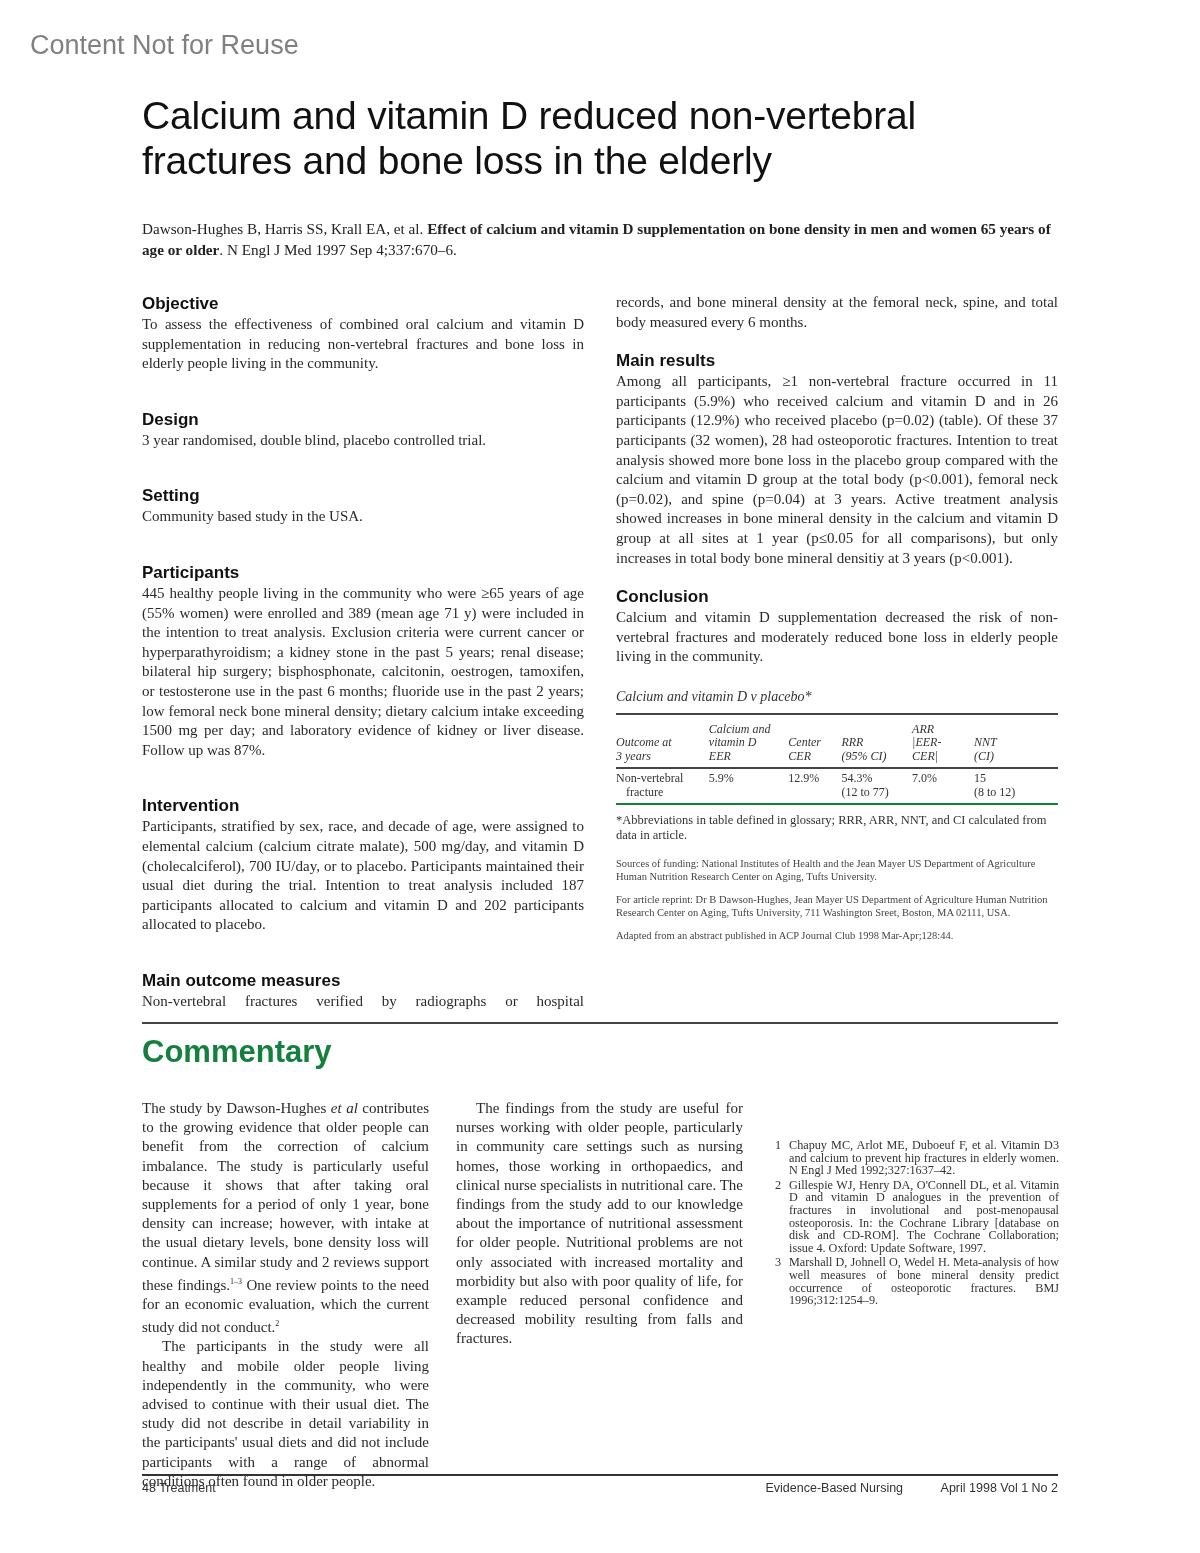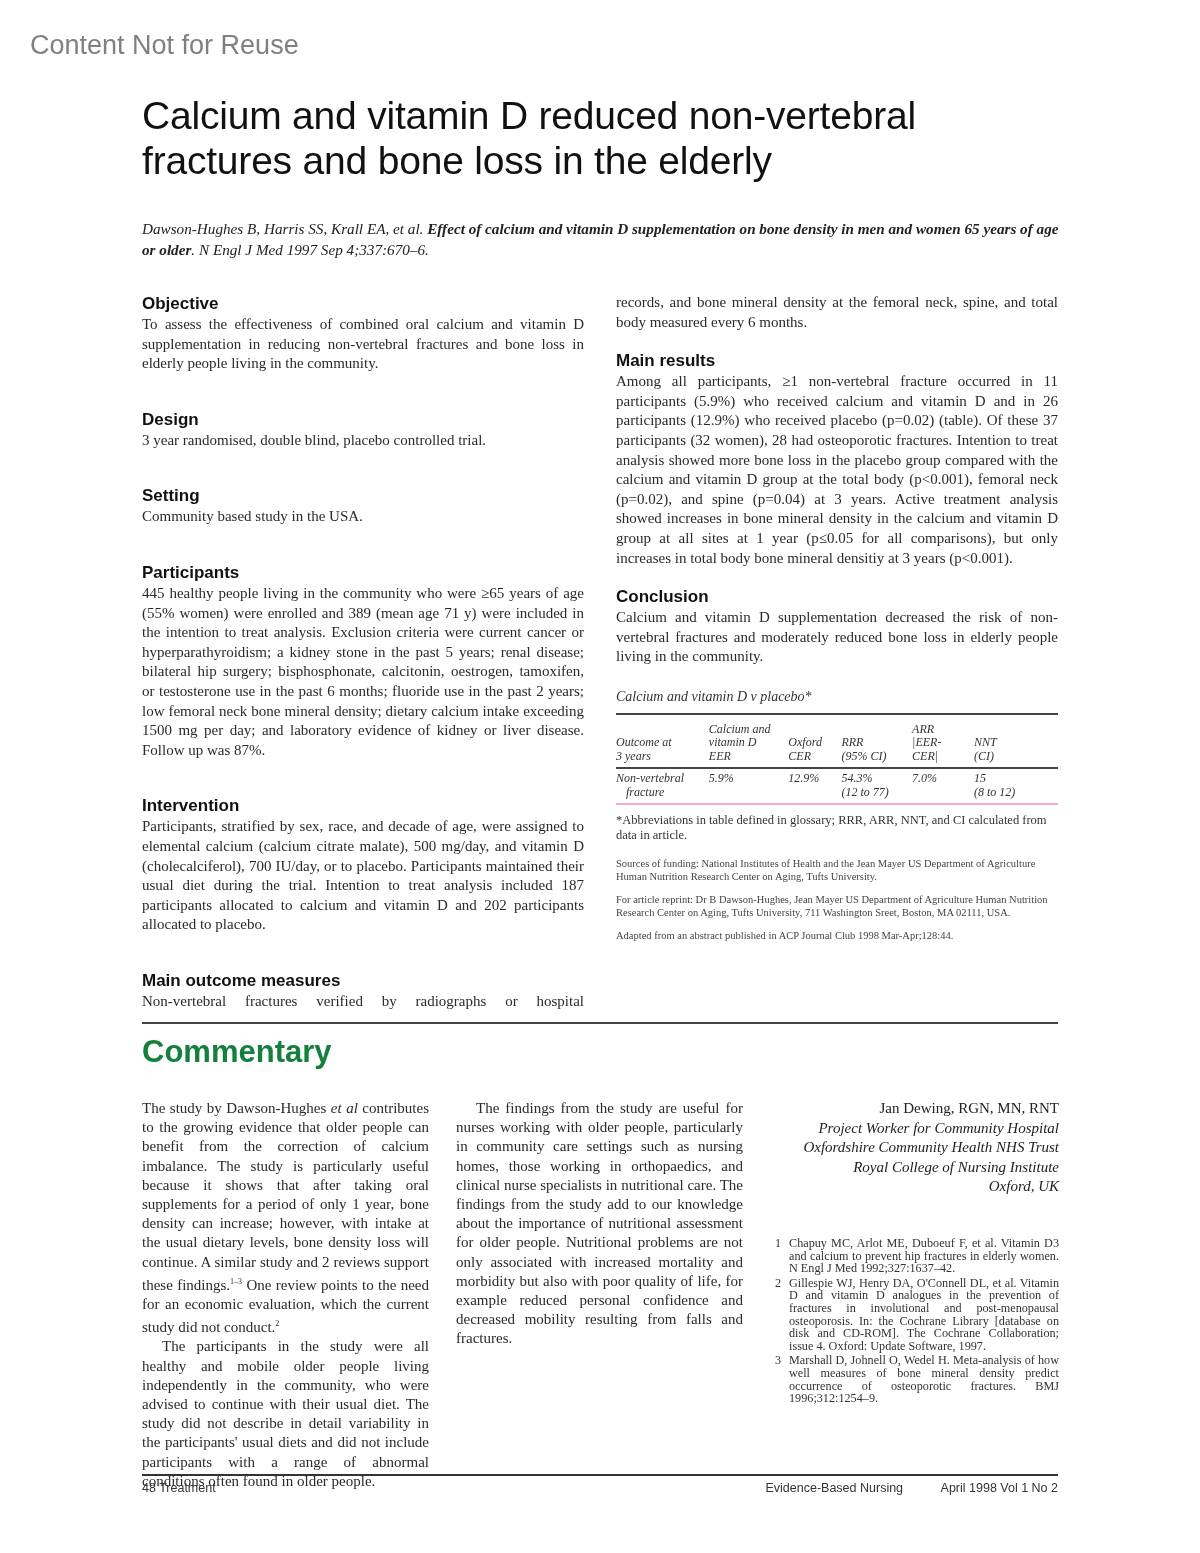"Dawson-Hughes B, Harris SS, Krall" .citation { font-style: italic -> none }
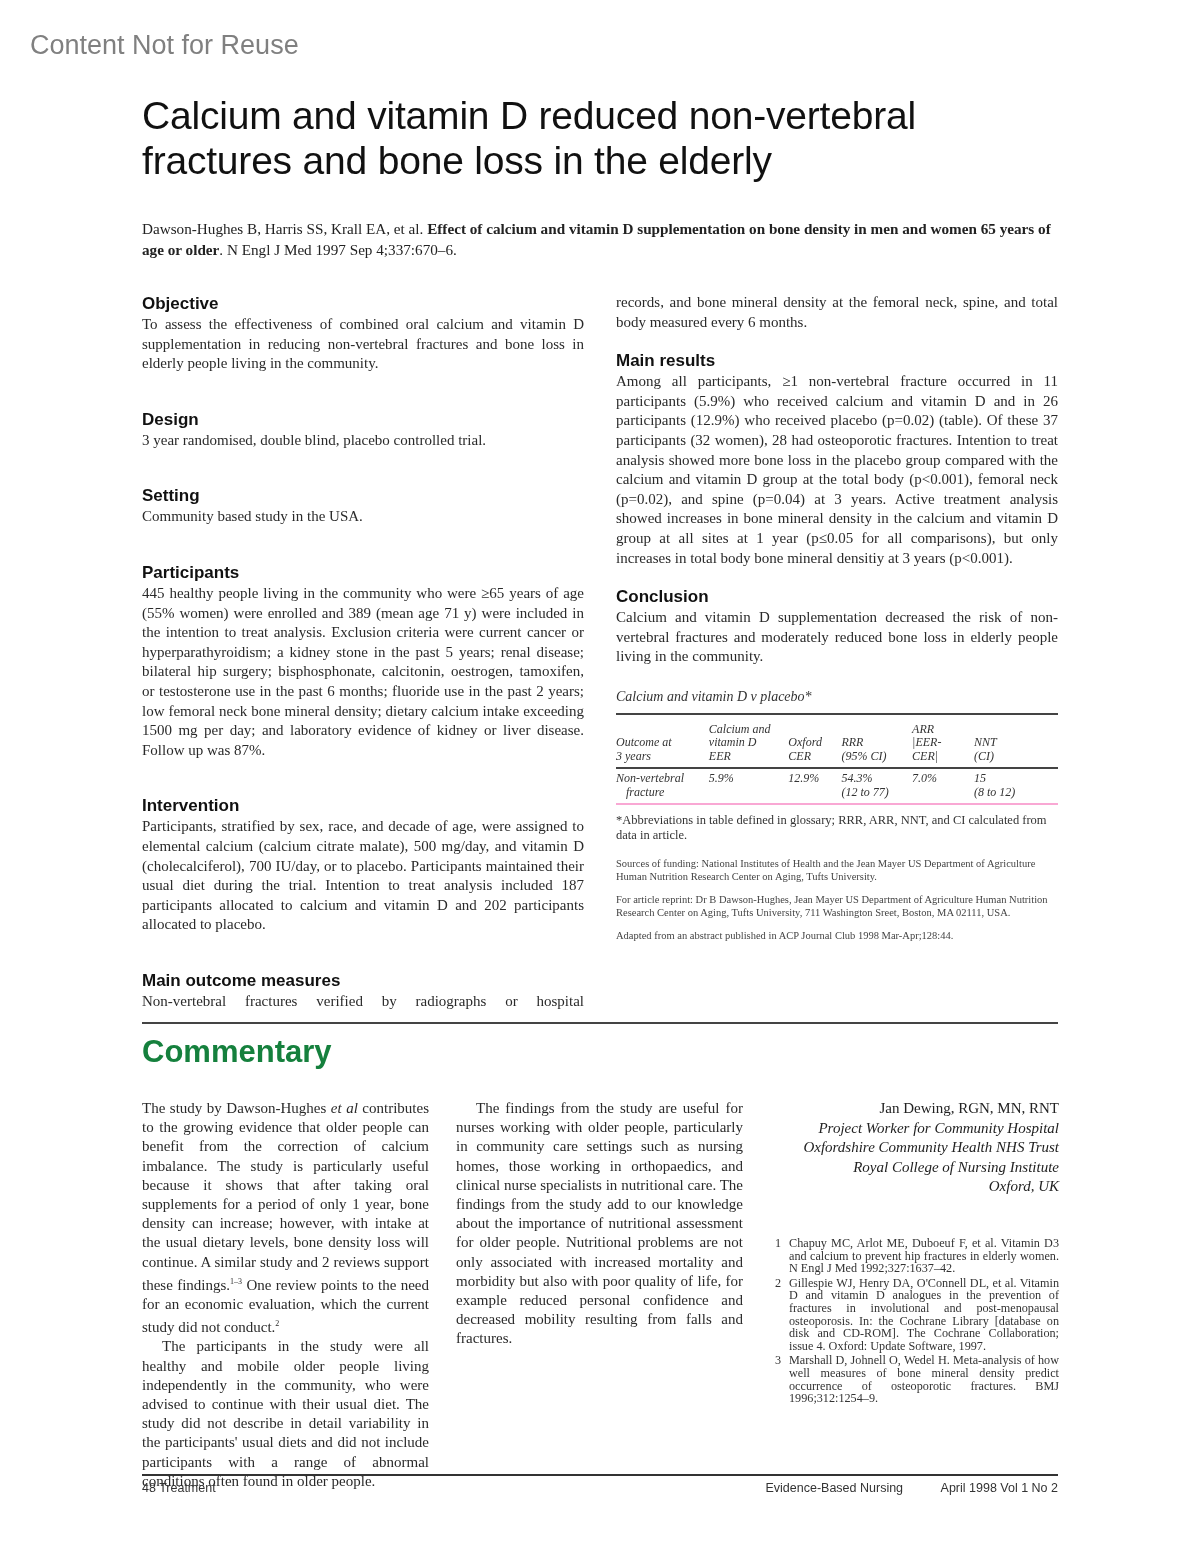"Oxford" span { text: Oxford -> Center }
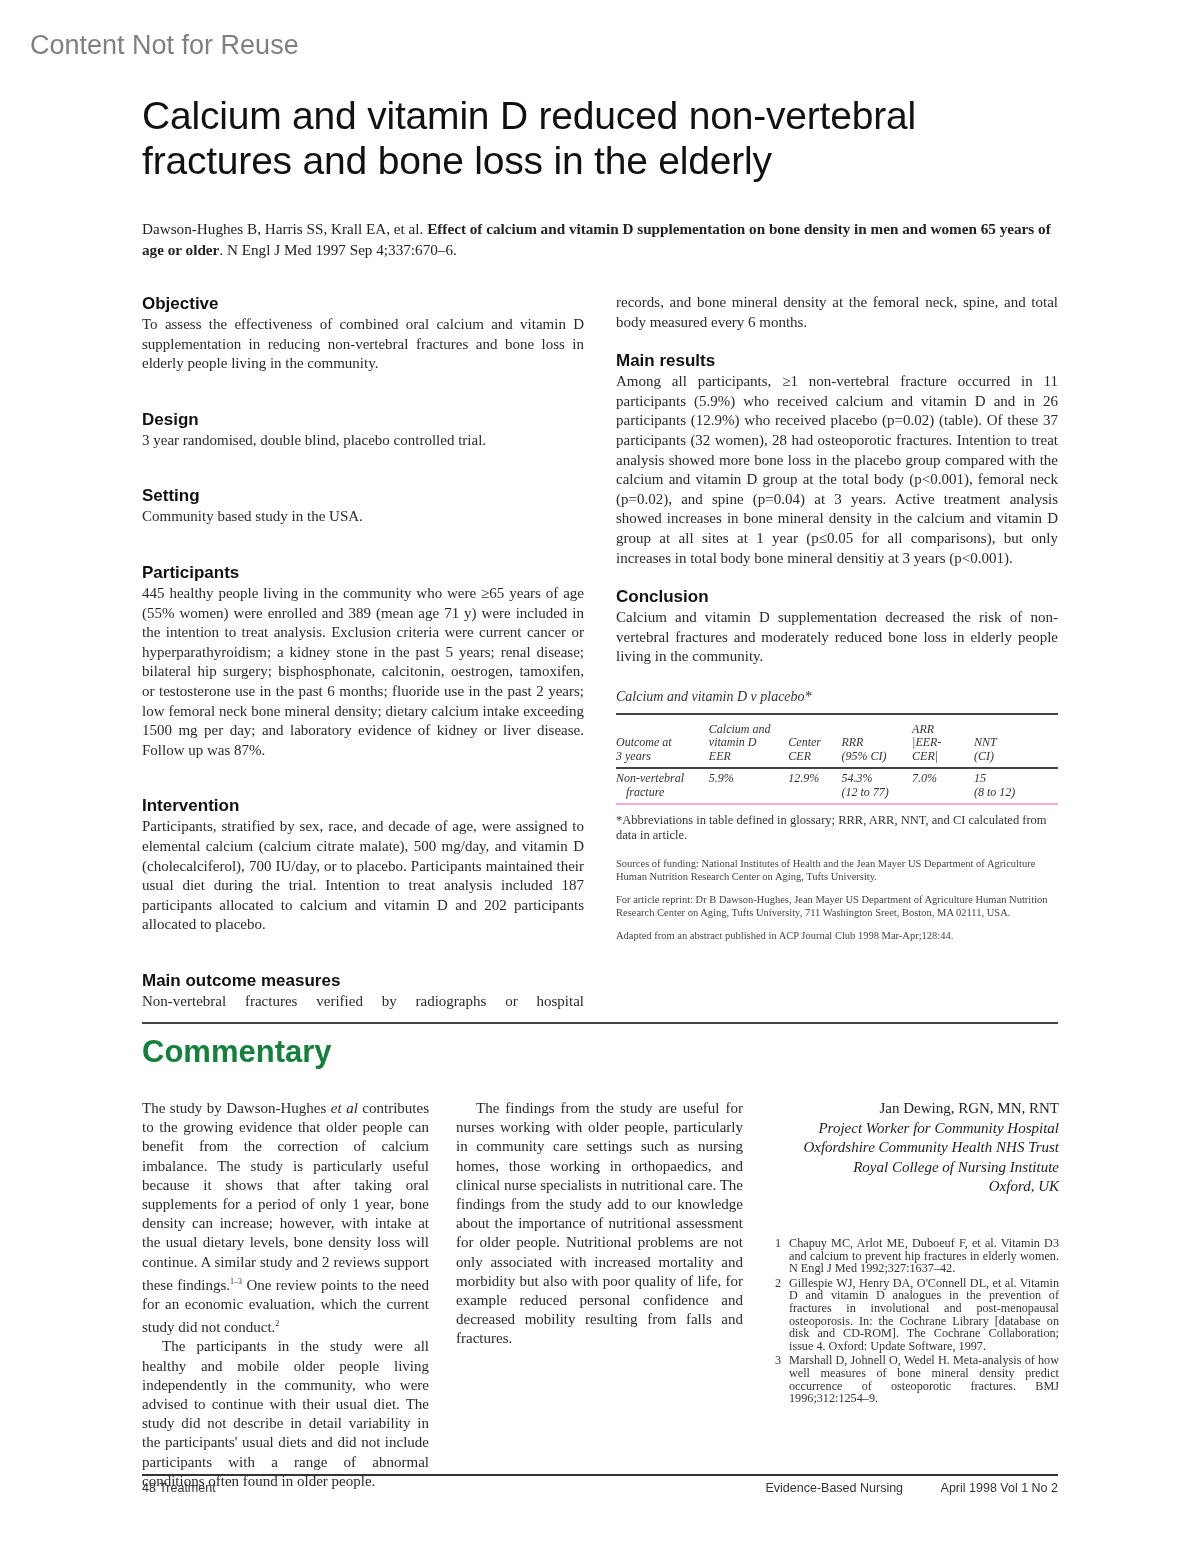"Non-vertebral" table.results tbody tr { border-bottom: 2px solid #f9a8d4 -> 2px solid #15803d; font-style: italic -> none }
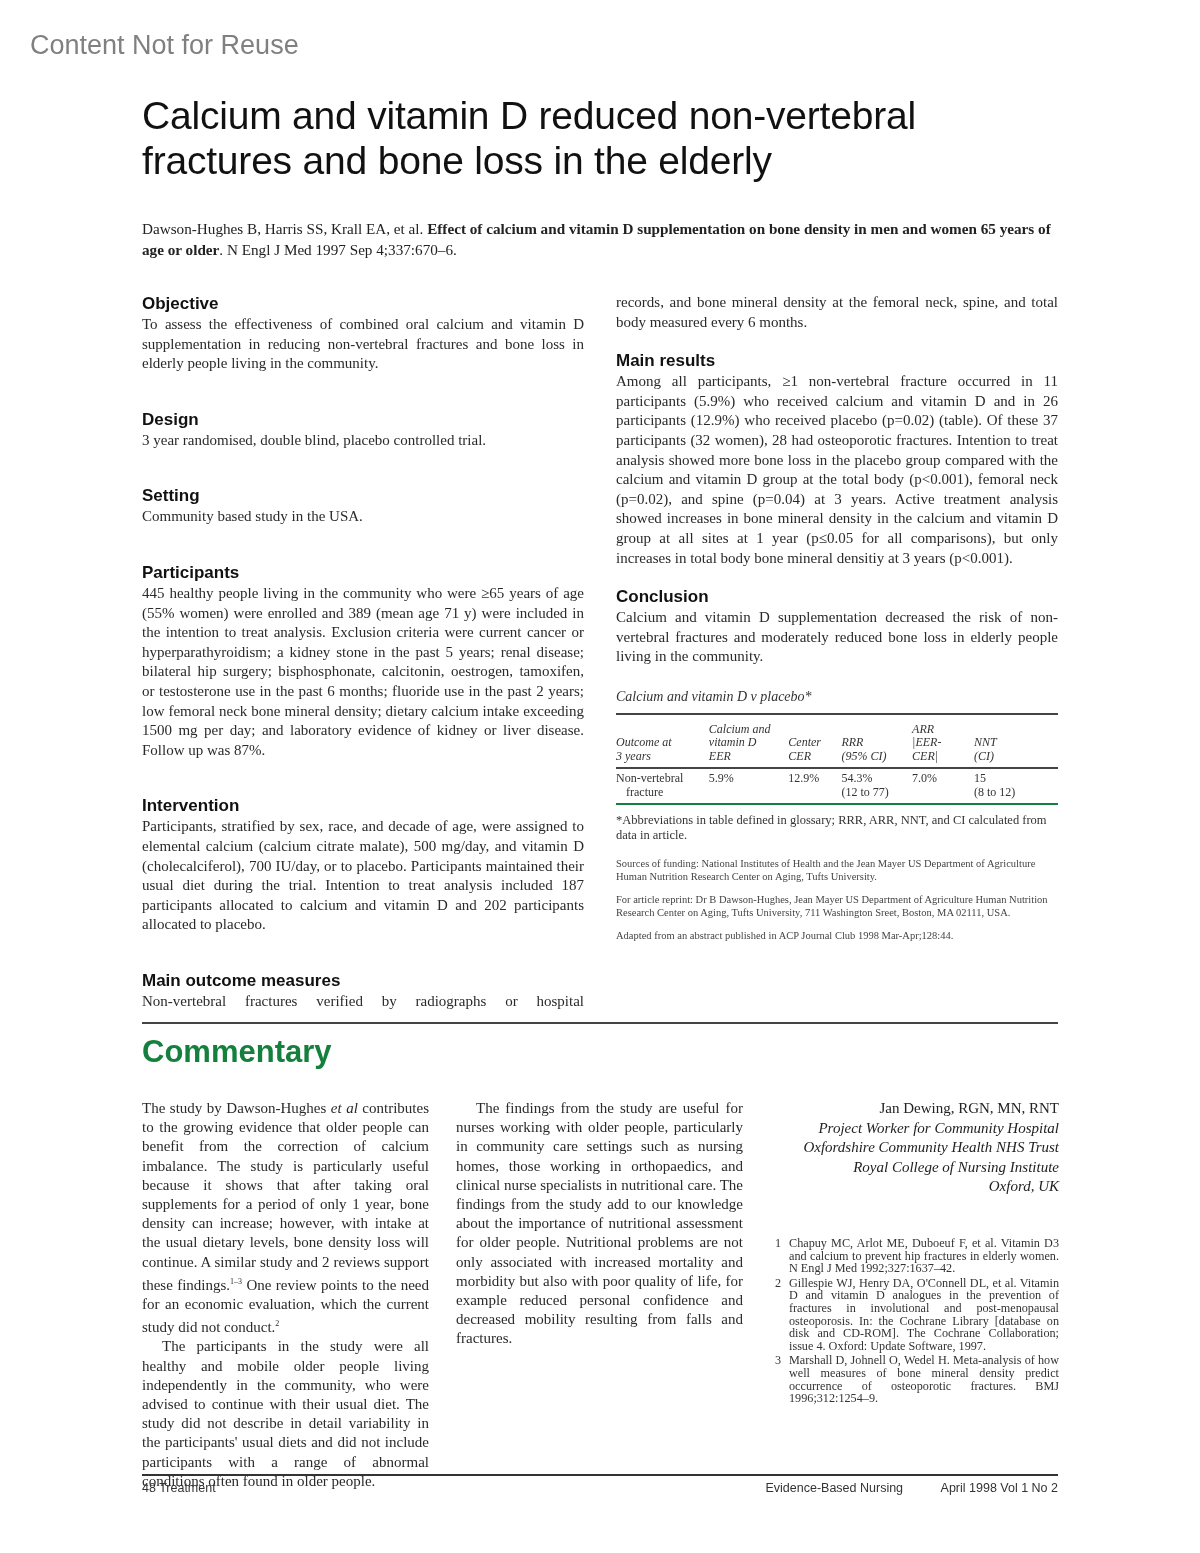"Jan Dewing, RGN, MN, RNT" div.author { html: <div> <div>Jan Dewing, RGN, MN, RNT</div> <div>Project Worker for Community Hospital</div> <div>Oxfordshire Community Health NHS Trust</div> <div>Royal College of Nursing Institute</div> <div>Oxford, UK</div> </div> -> none }
